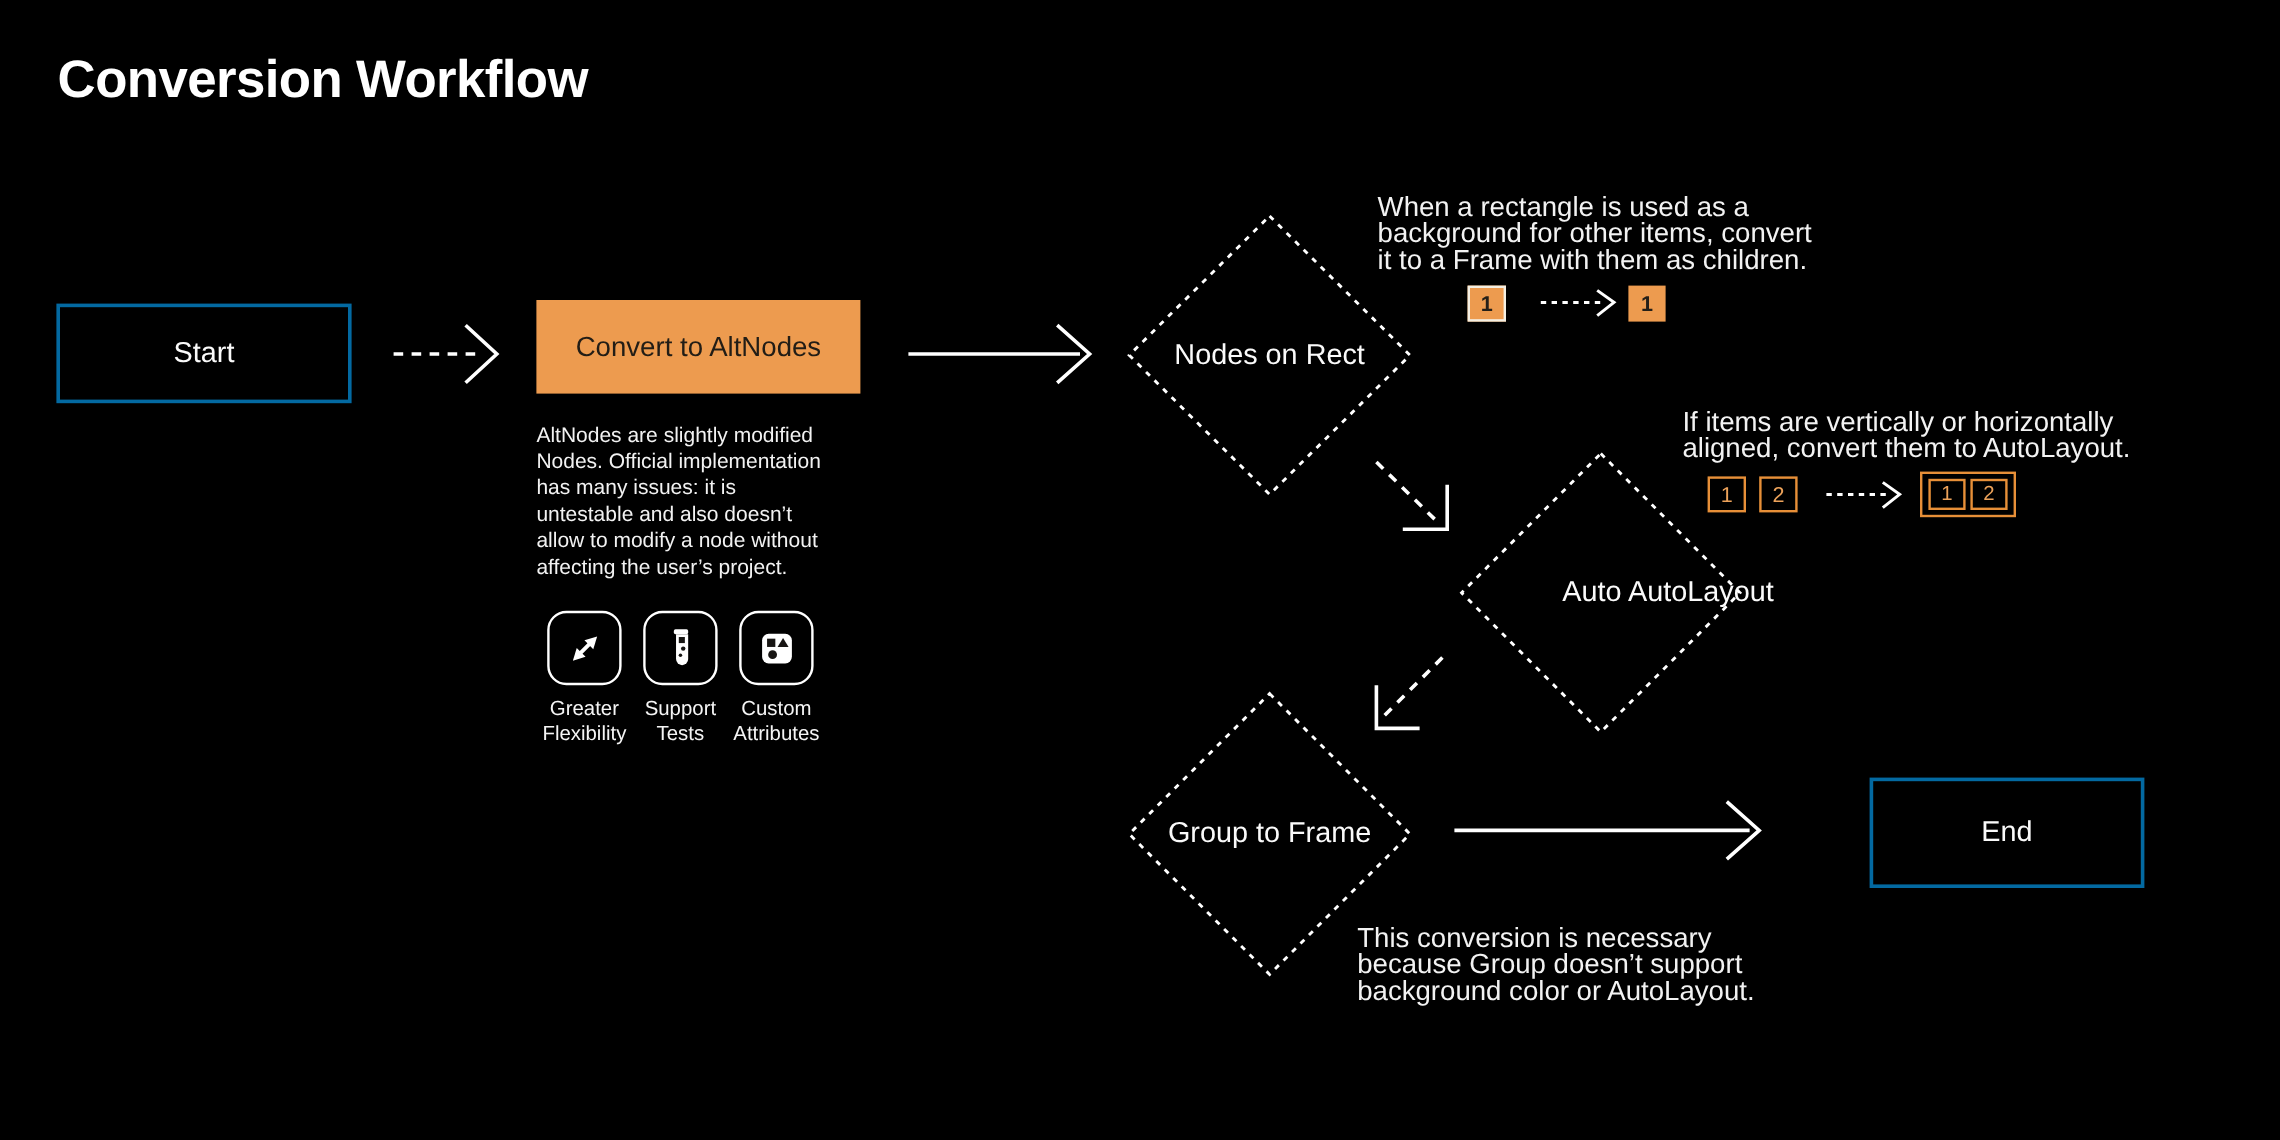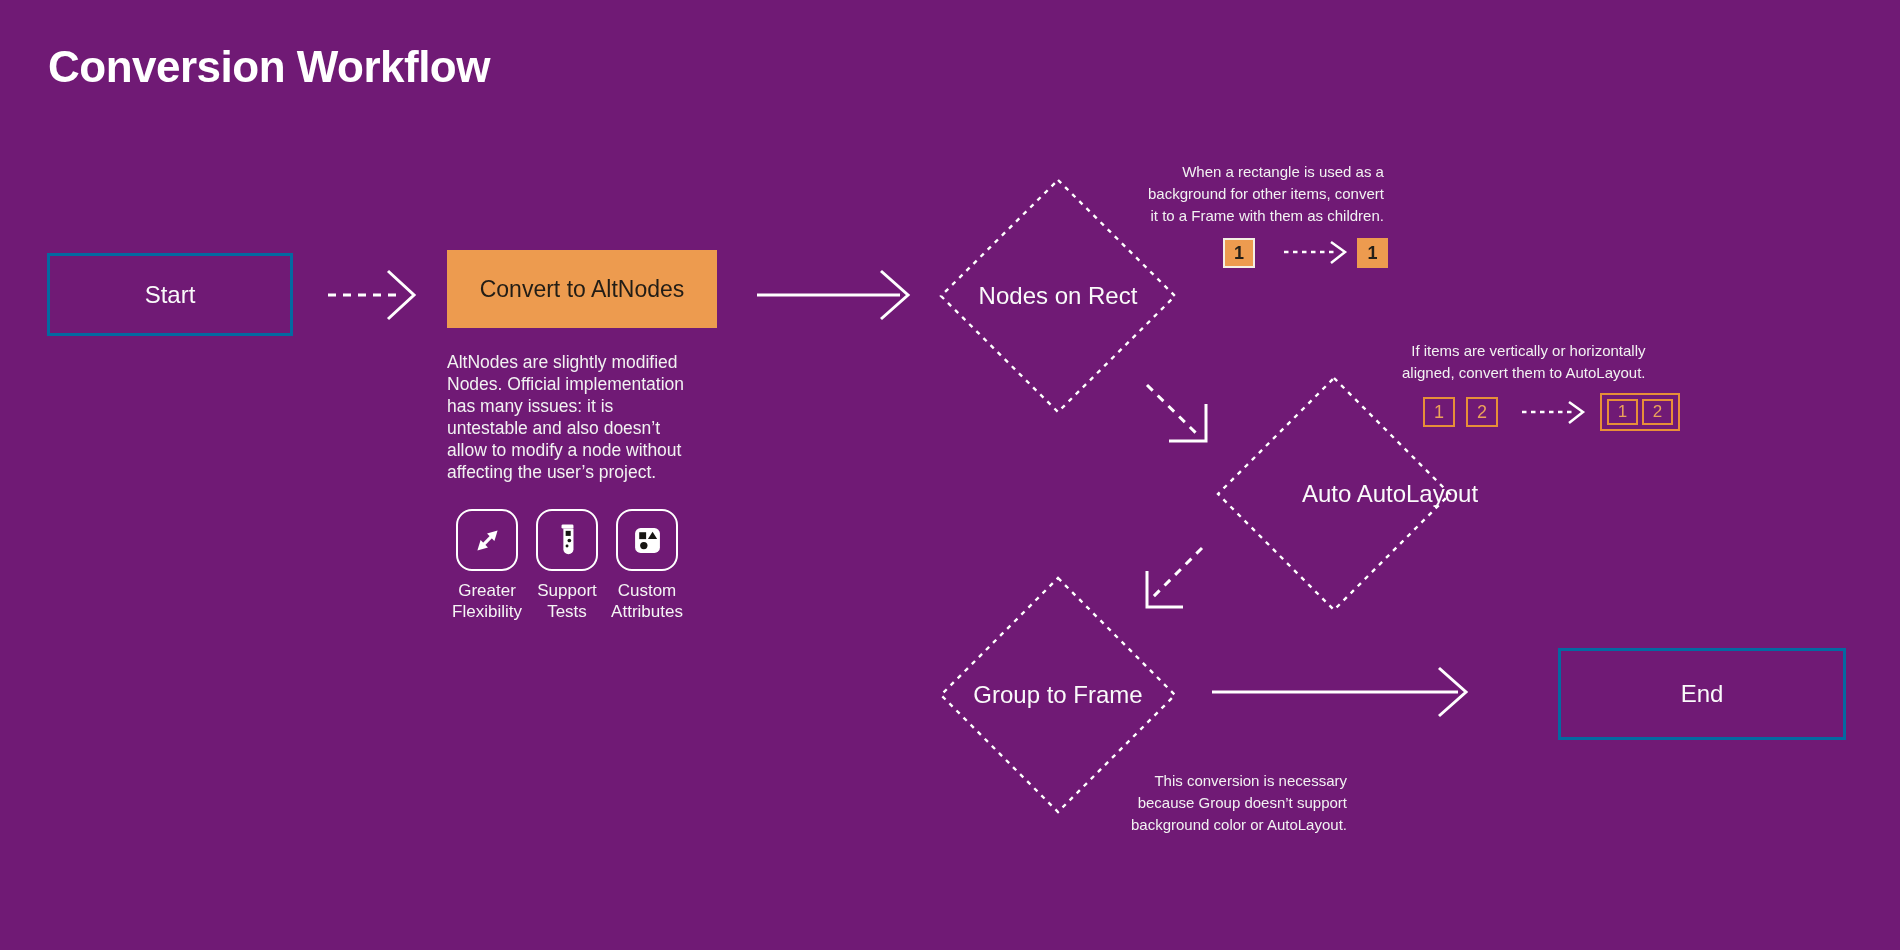"Conversion Workflow" .stage { background: #701a75 -> #000000 }
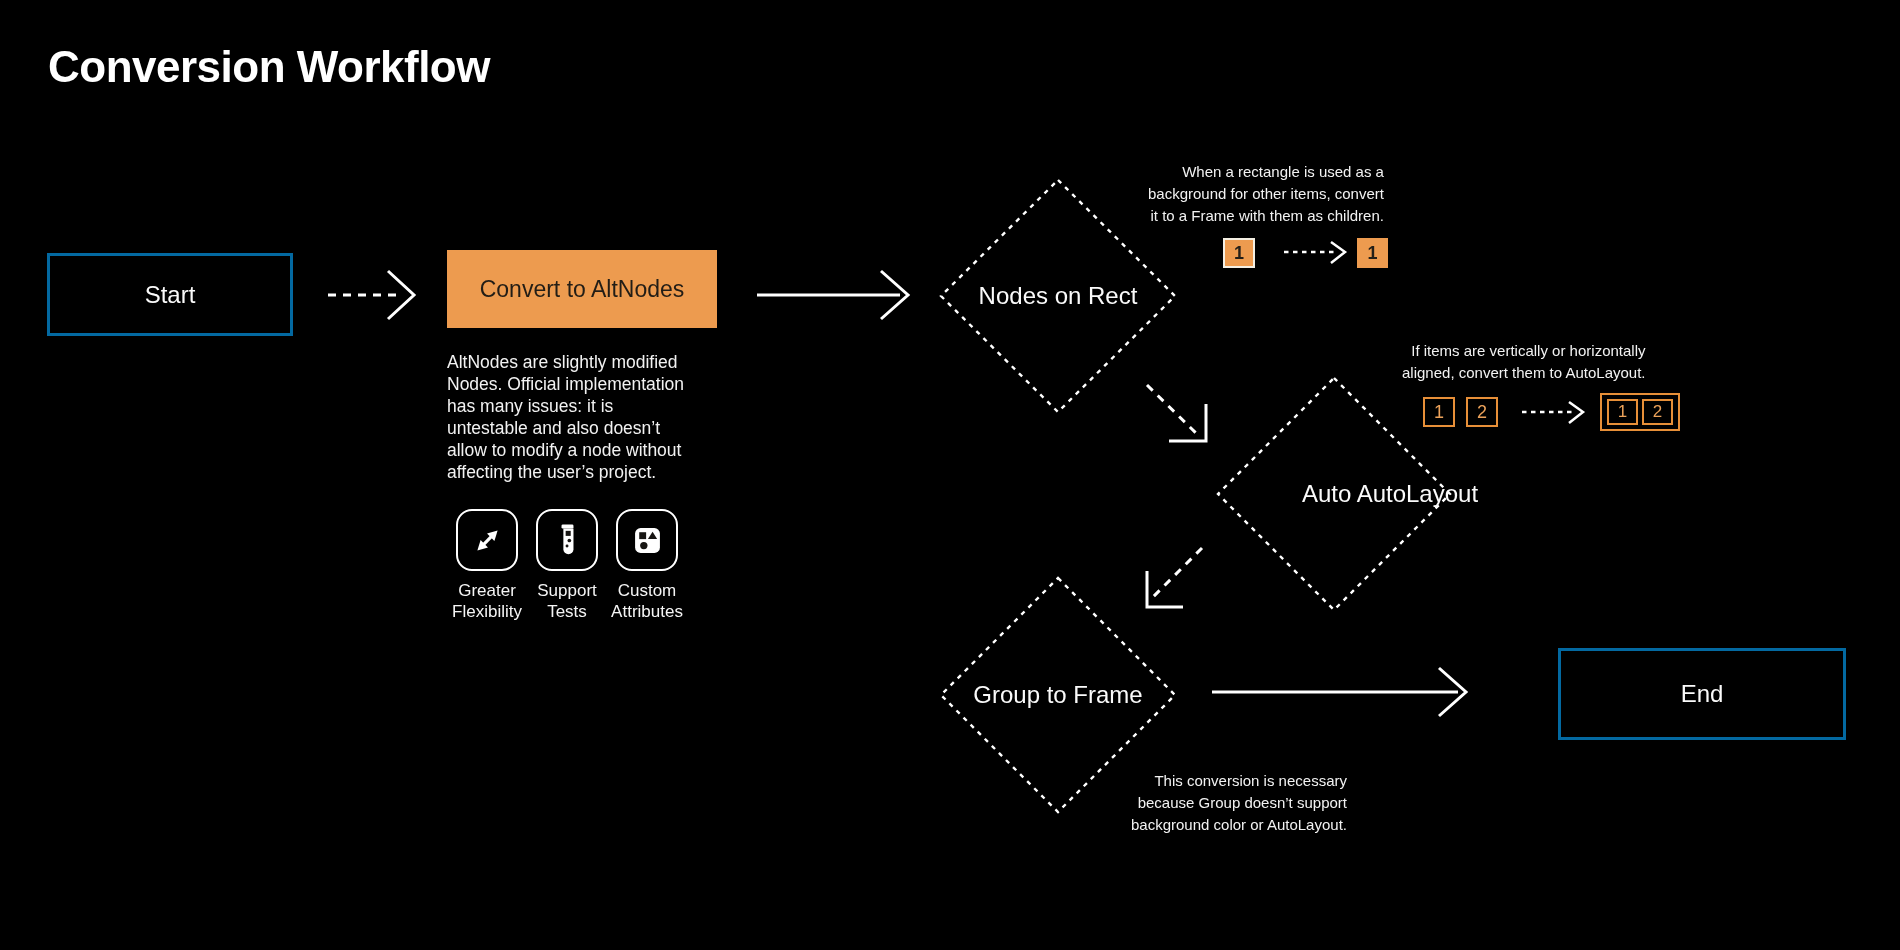"When a rectangle is used" .note { font-size: 15px -> 23px; text-align: right -> none }
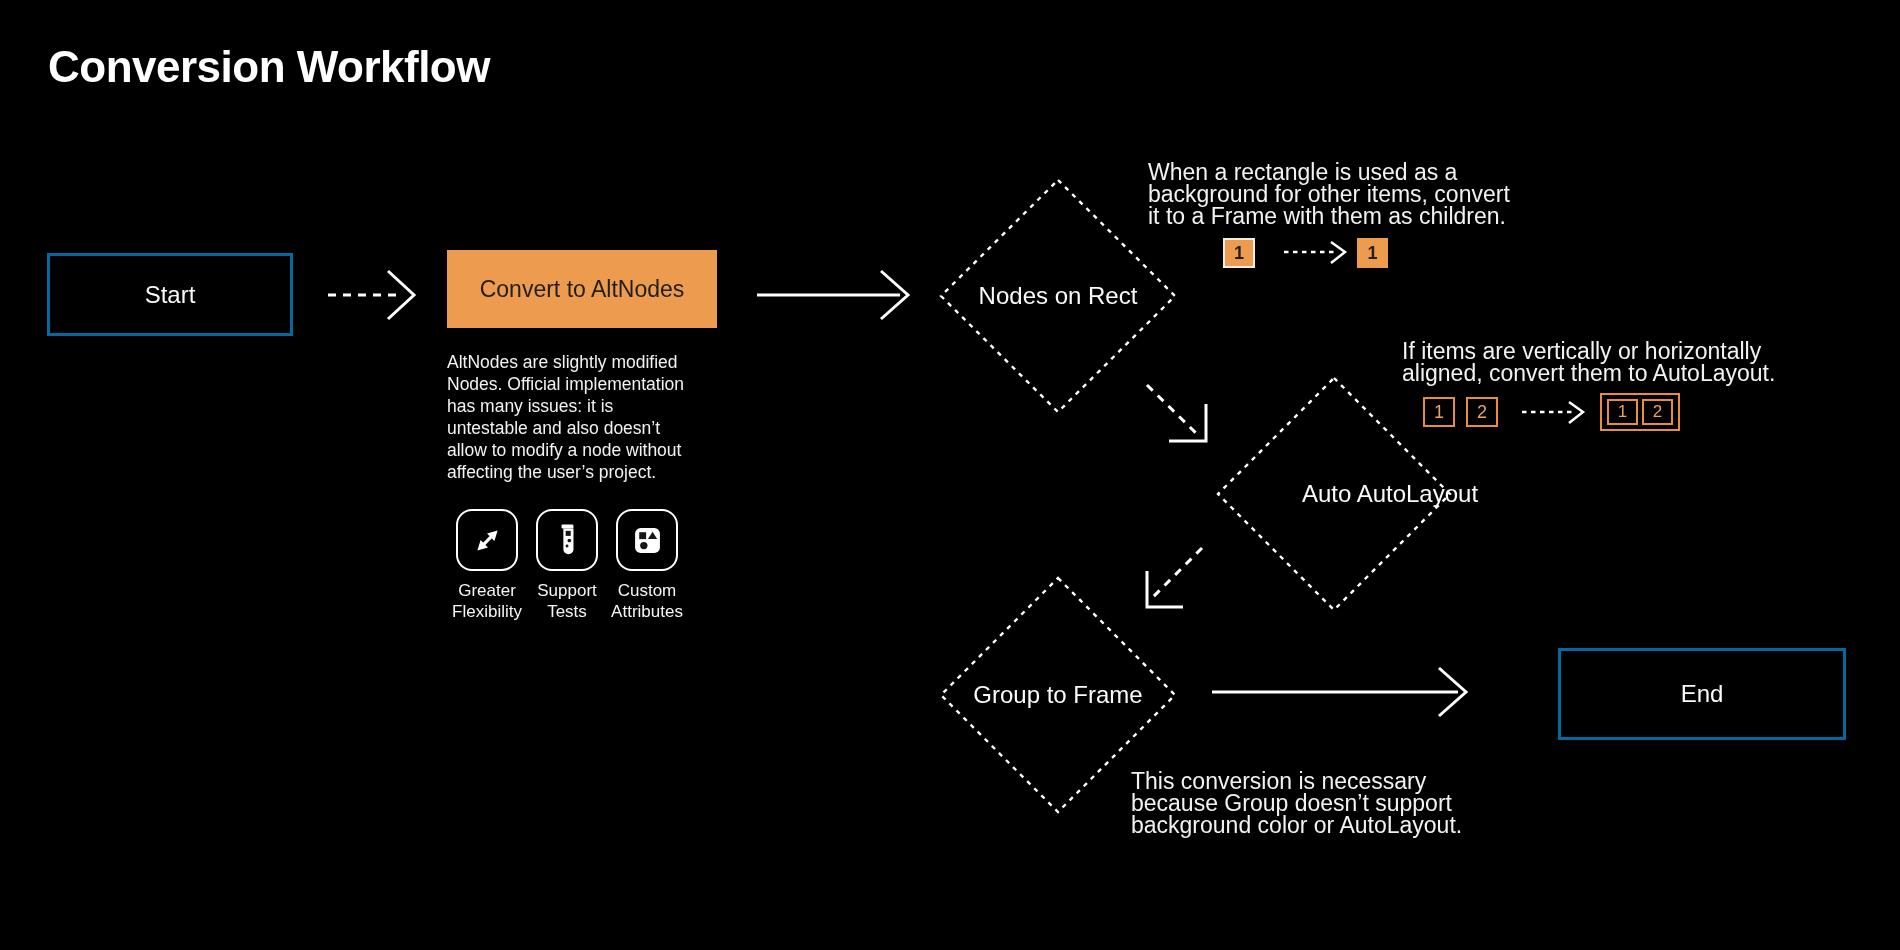"End" .end-node { width: 288px -> 229px }
